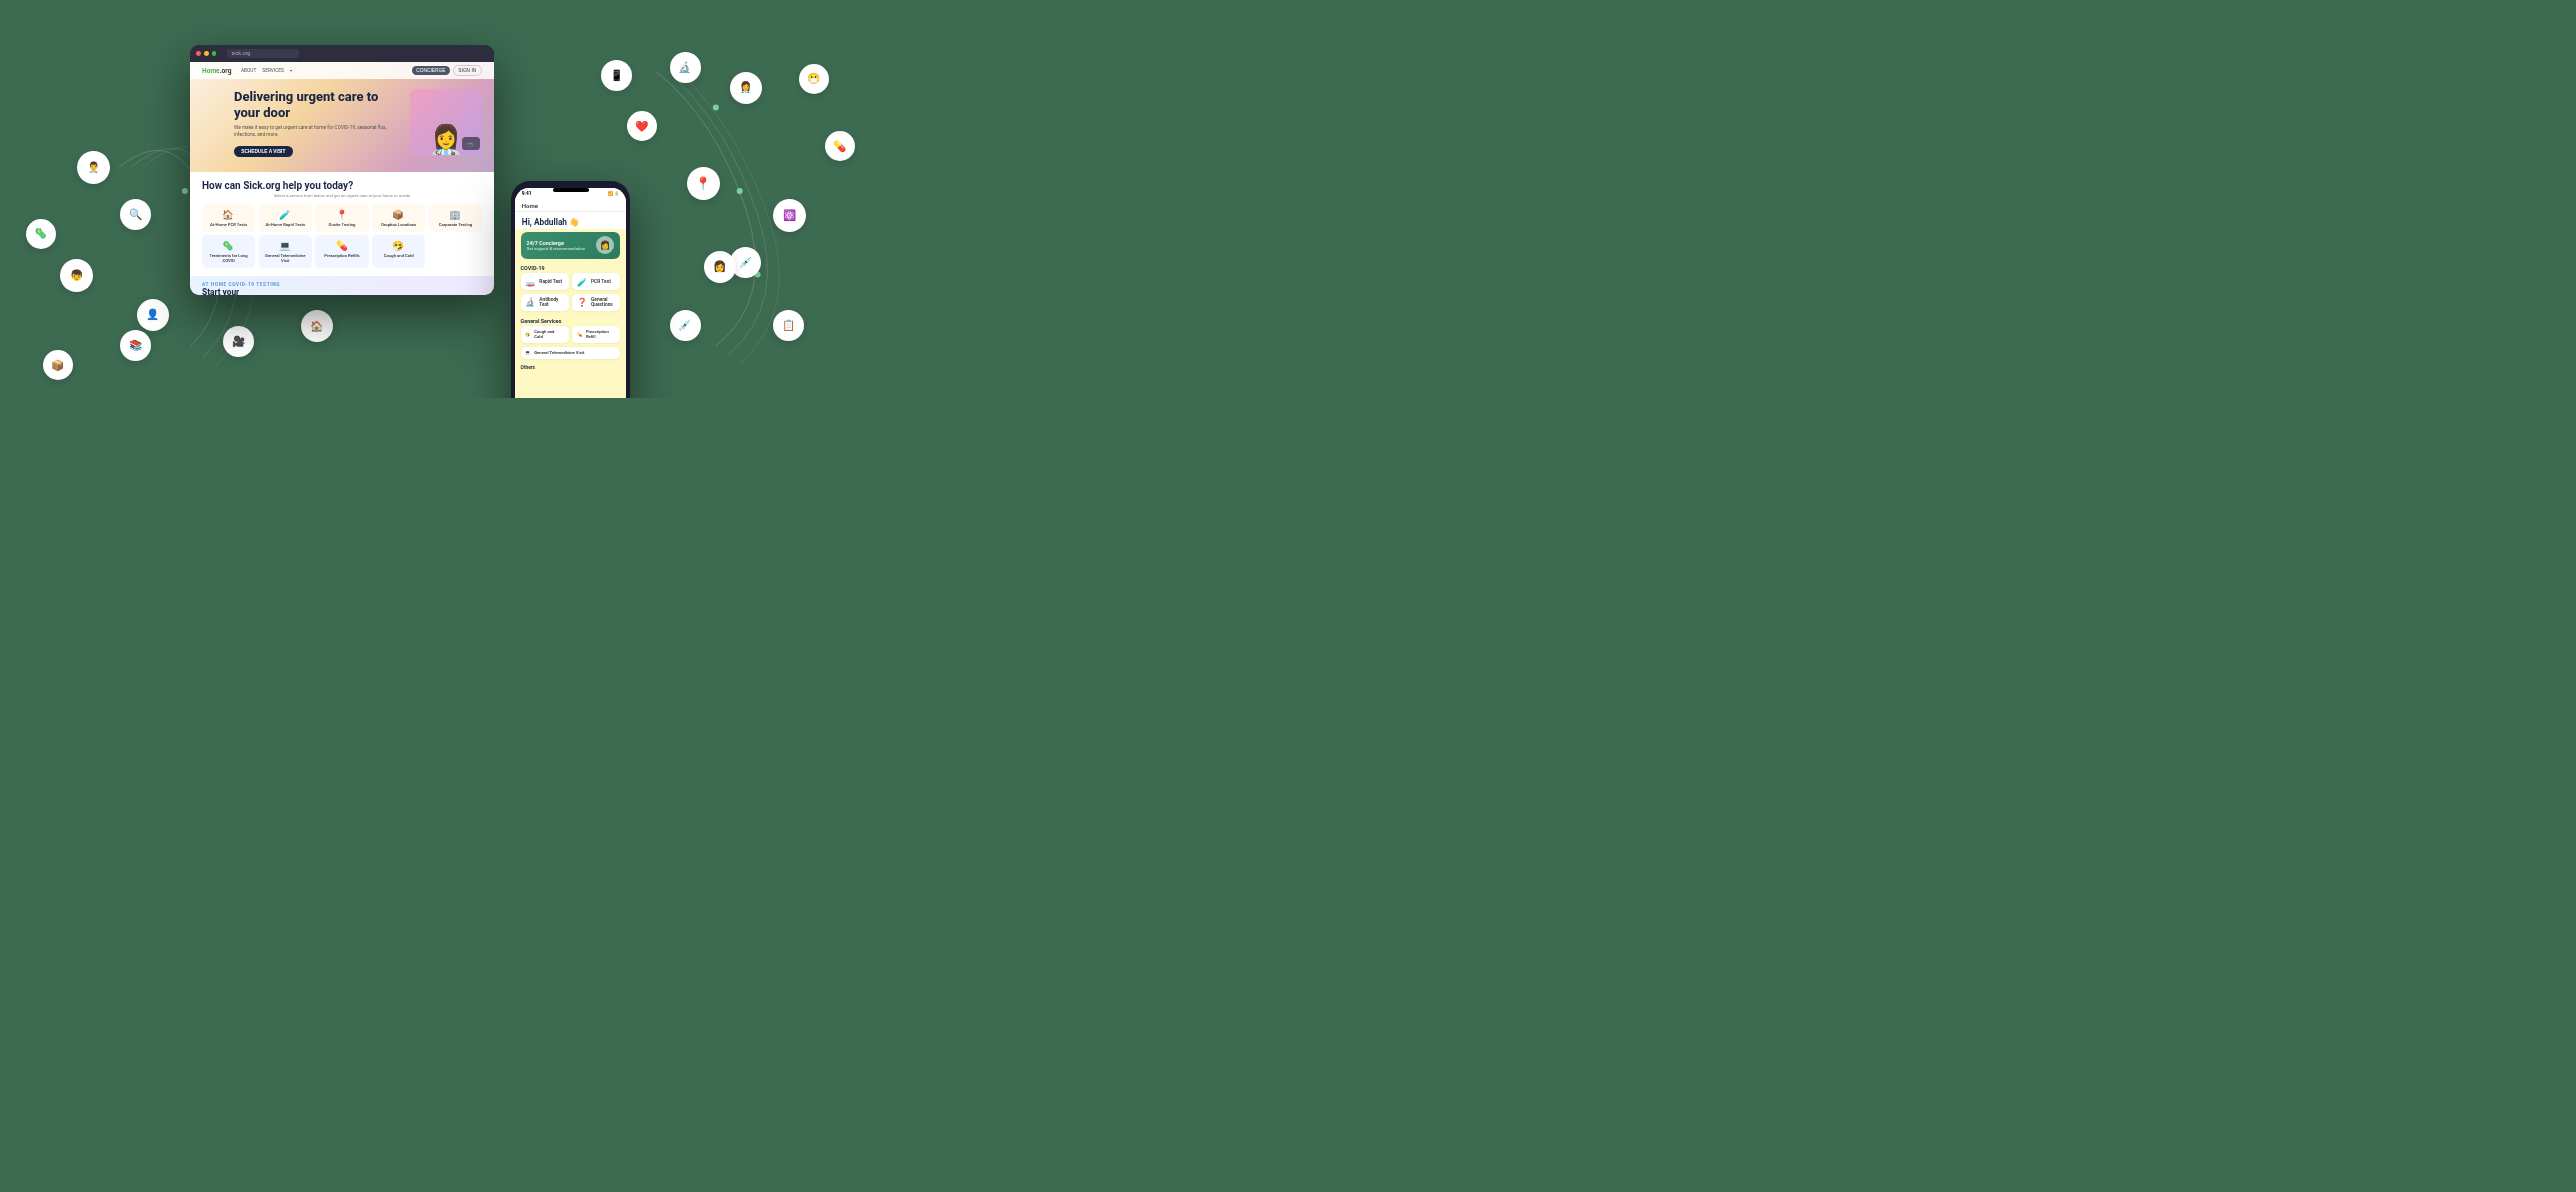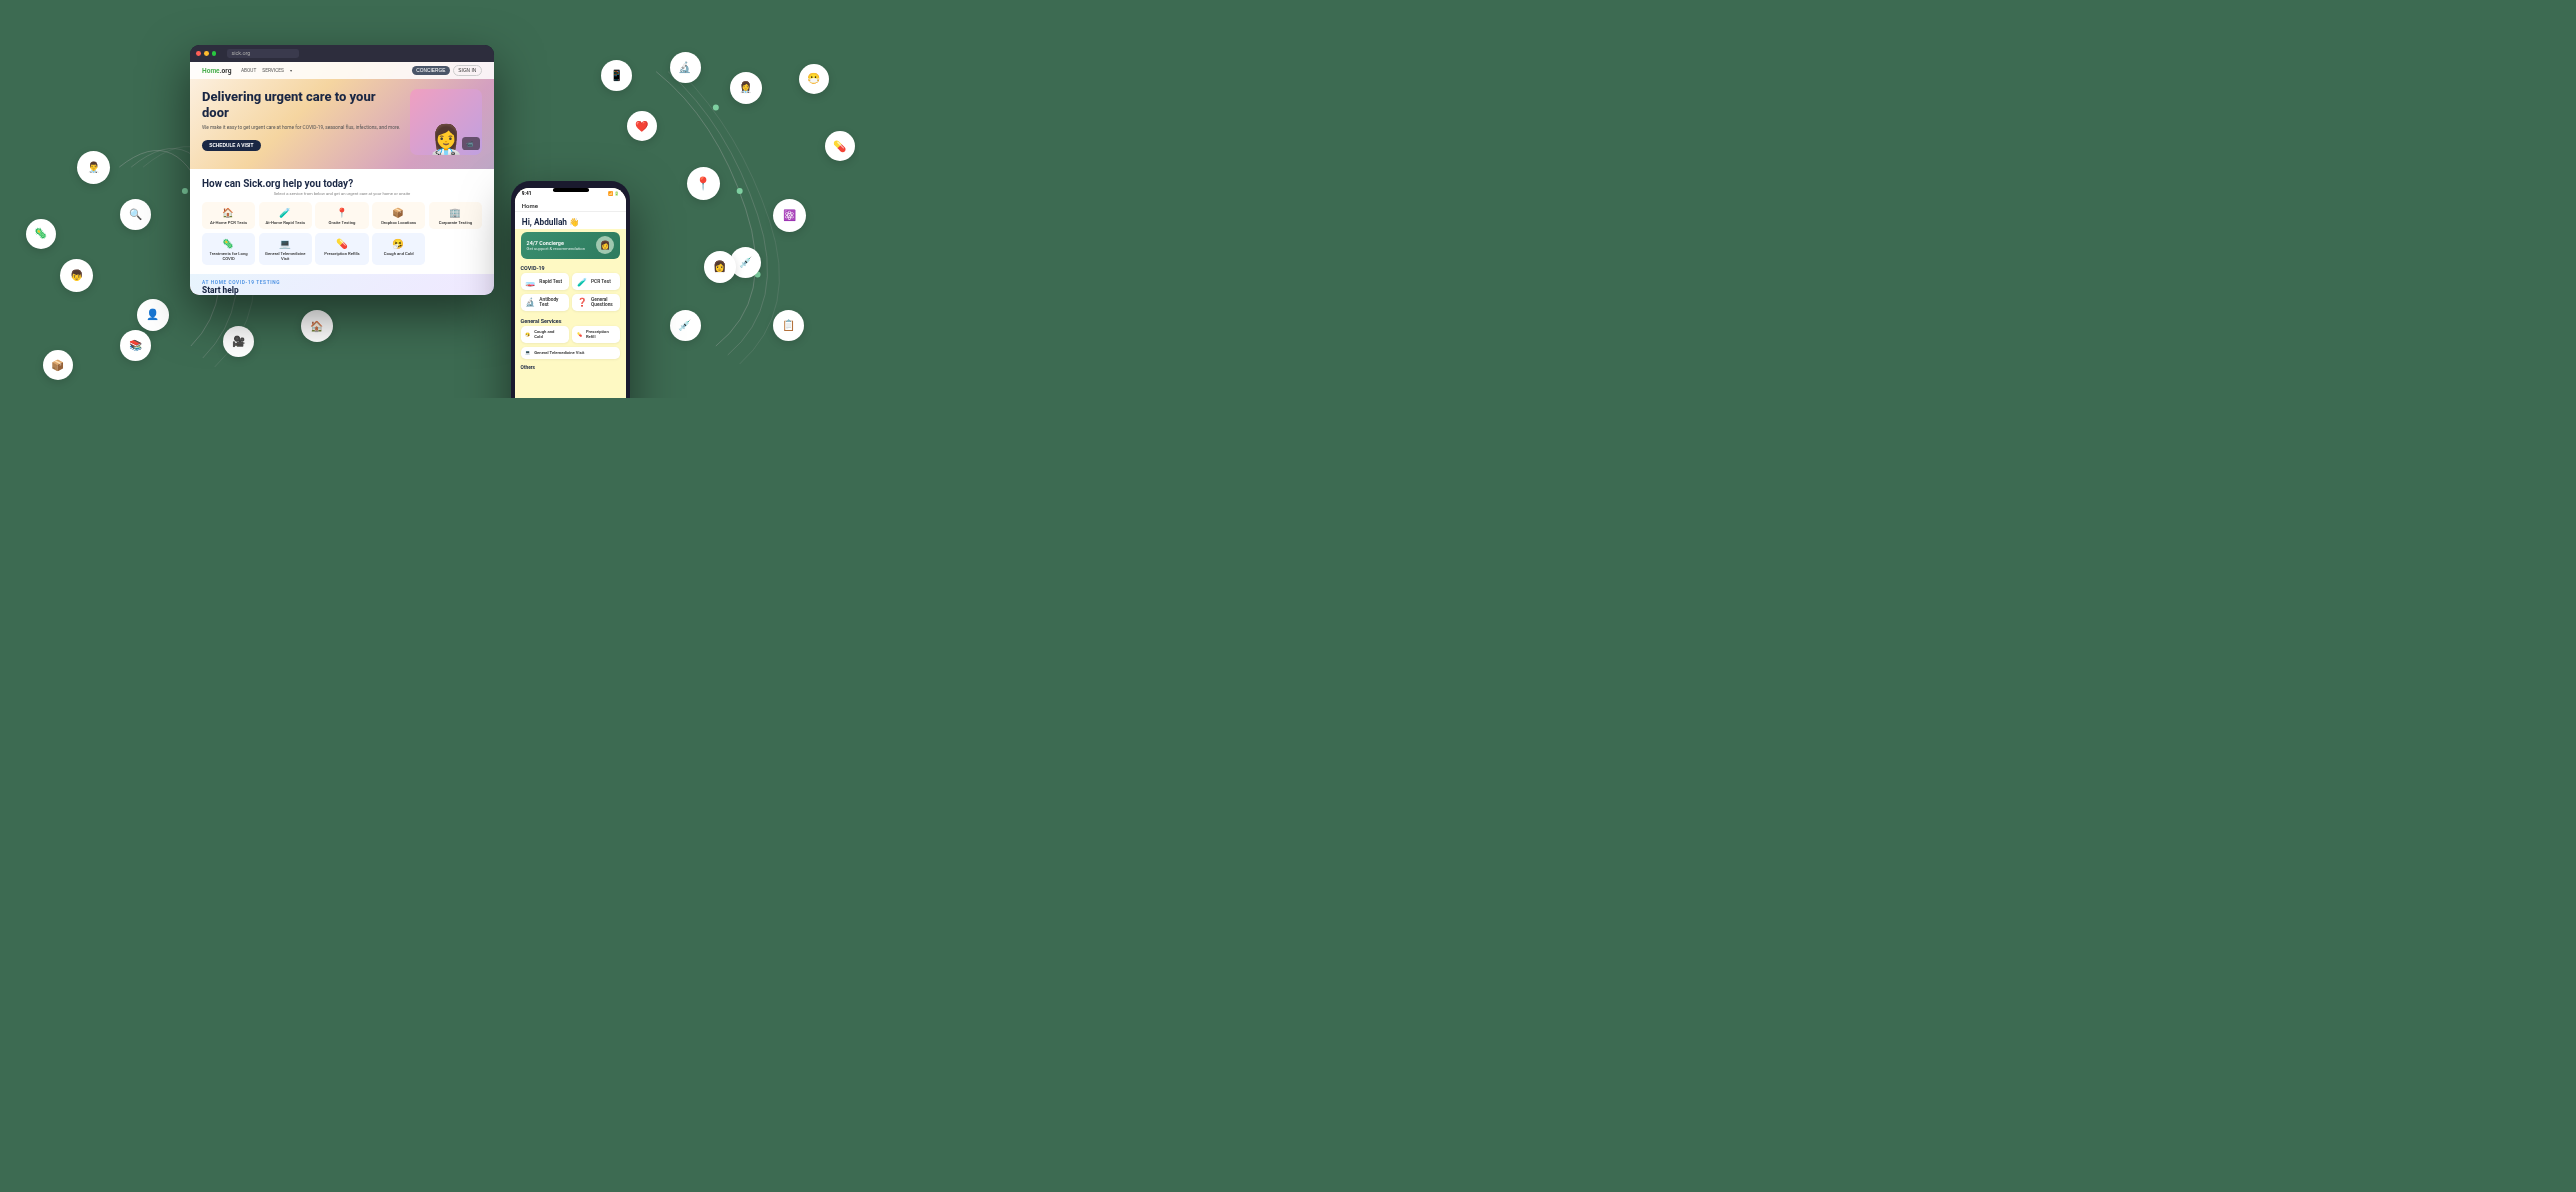"Delivering urgent care to your" .hero-section { margin-left: none -> 32px }
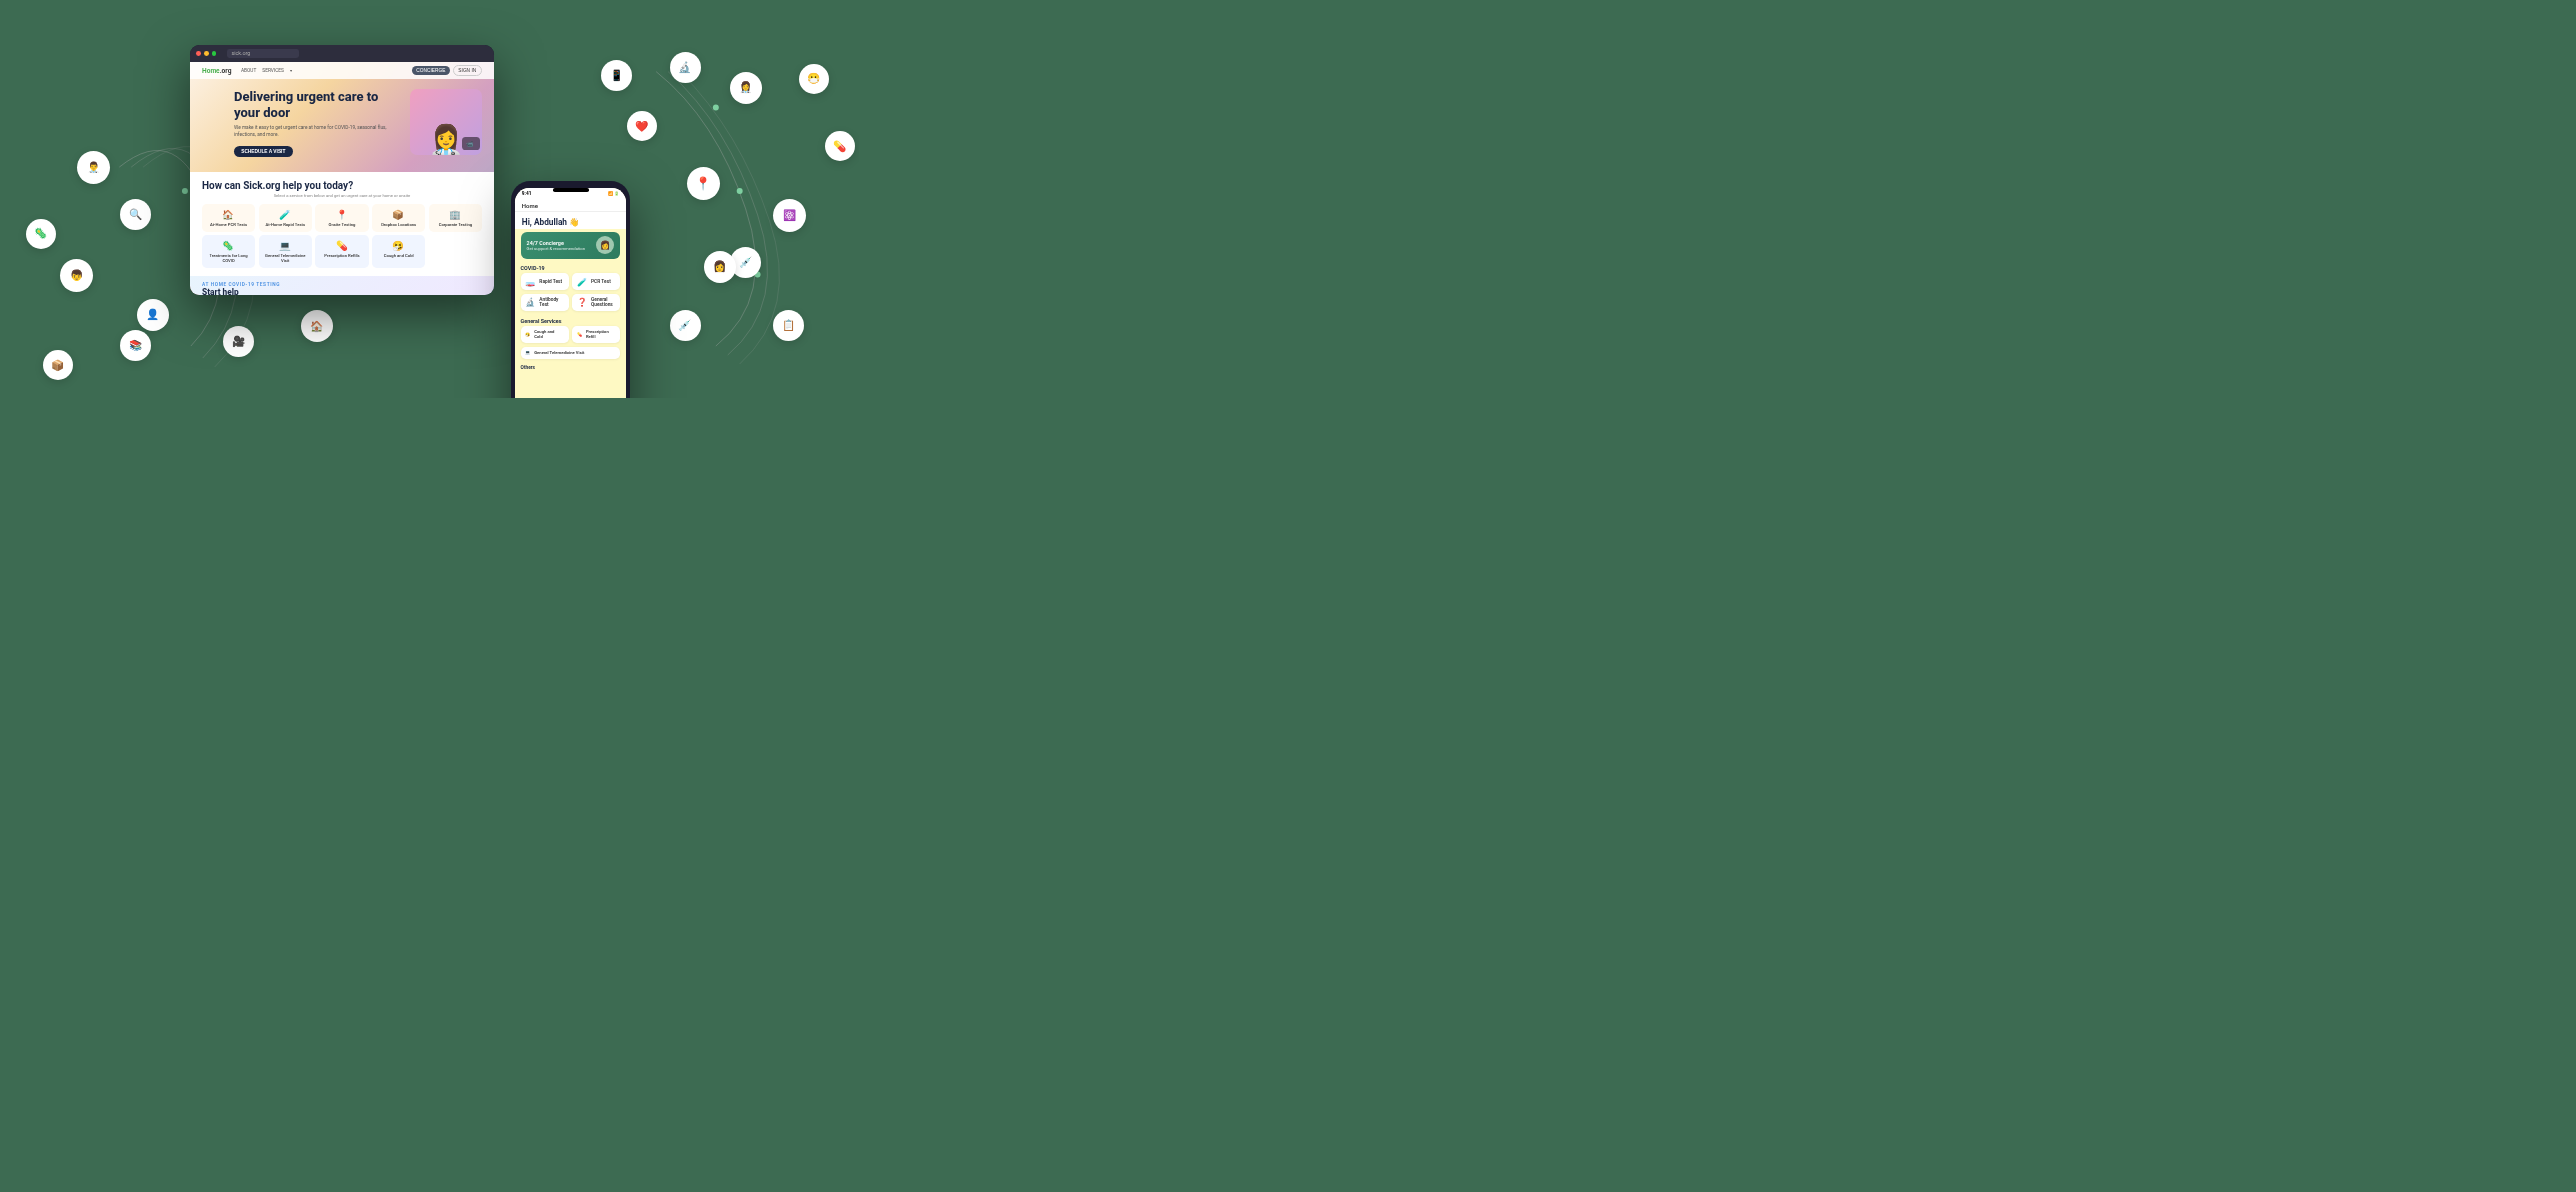"Start help" div { text: help -> your }
